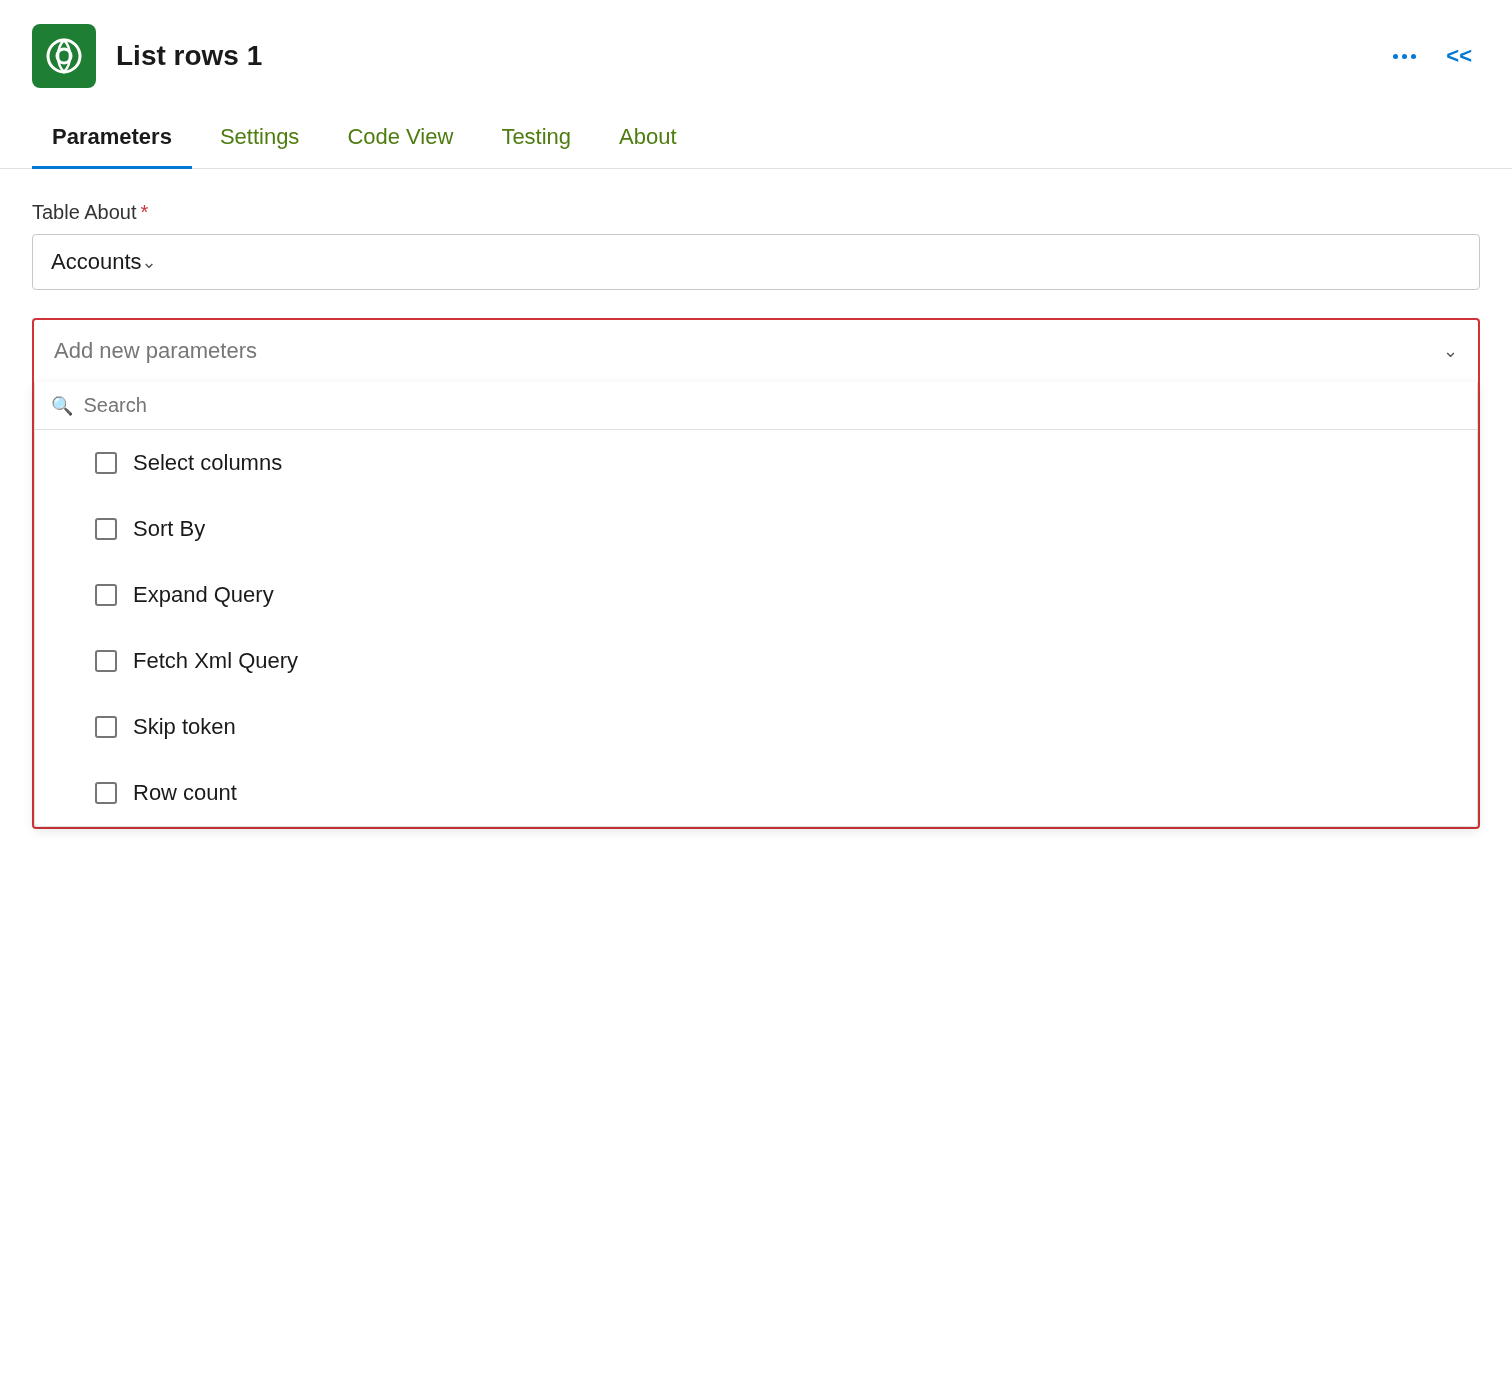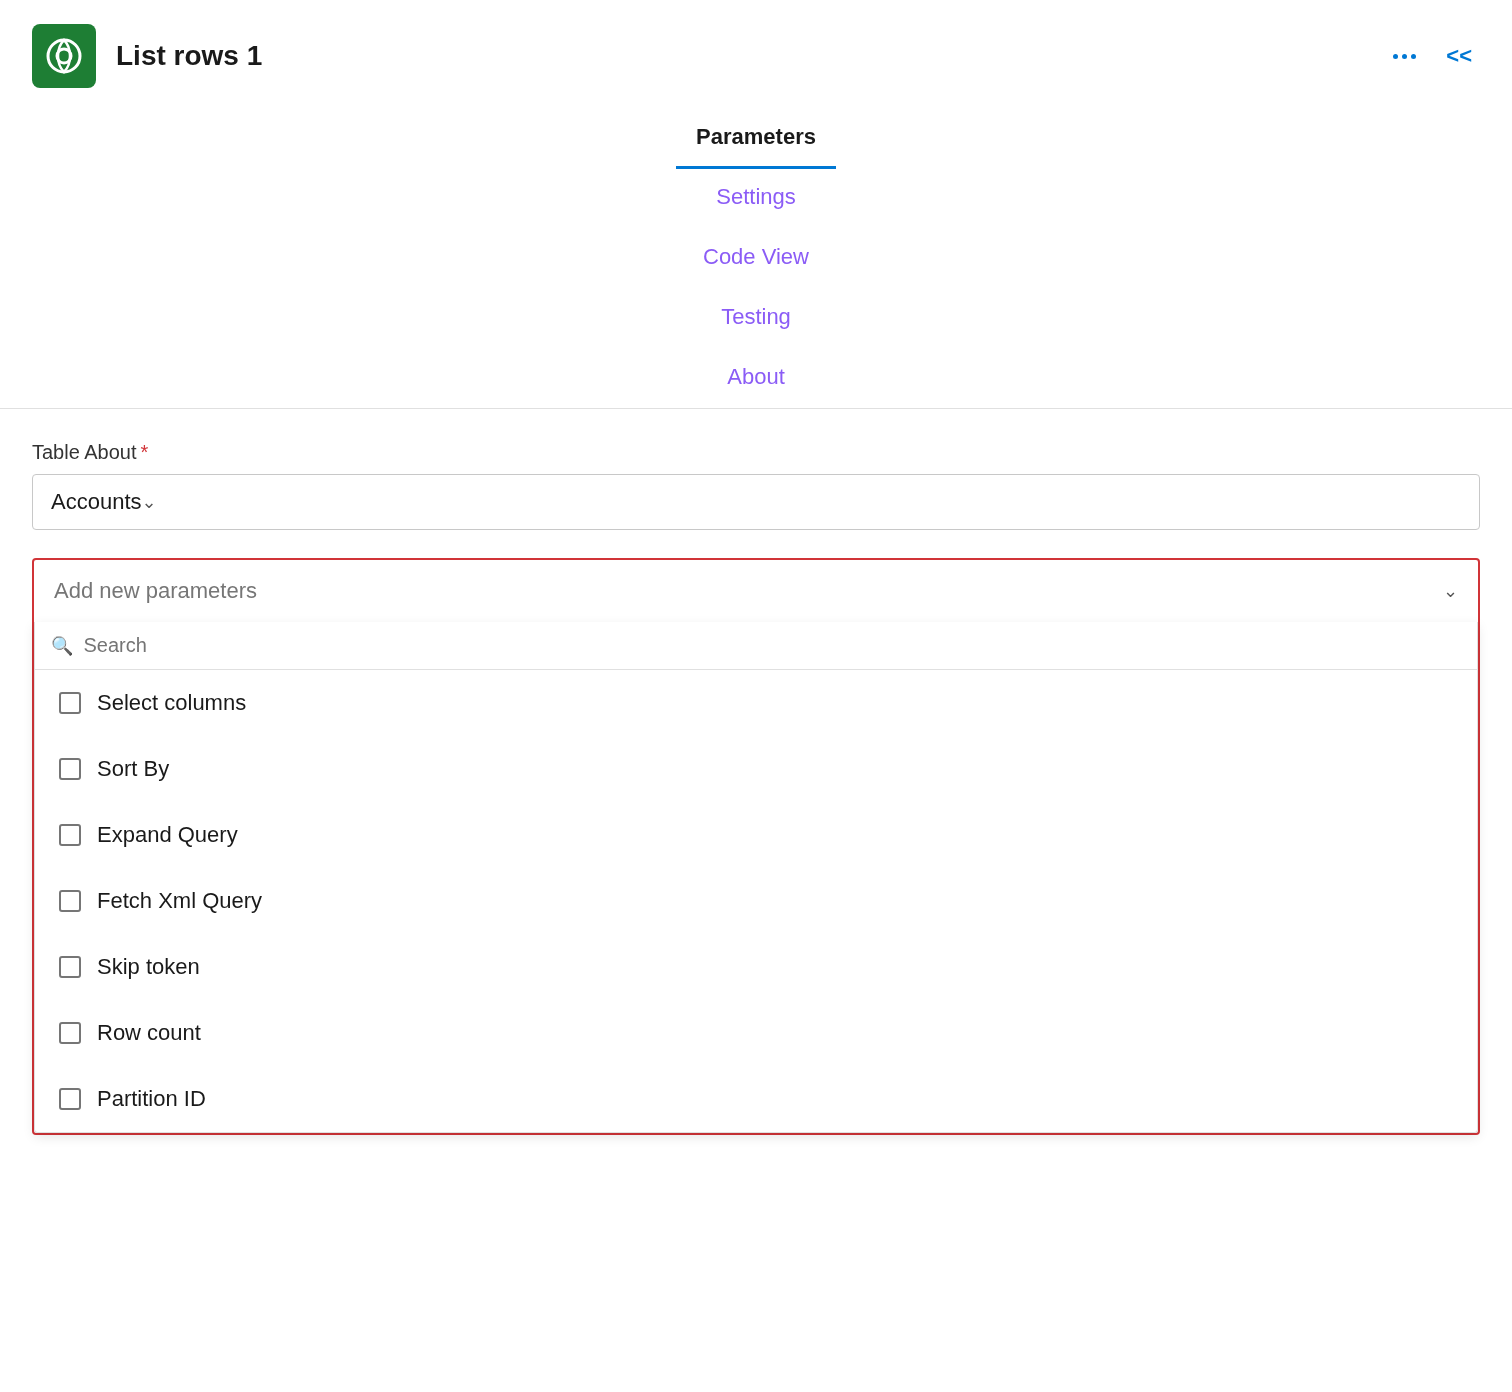"Parameters" .tabs-container { flex-direction: column -> none; gap: 0 -> 8px }
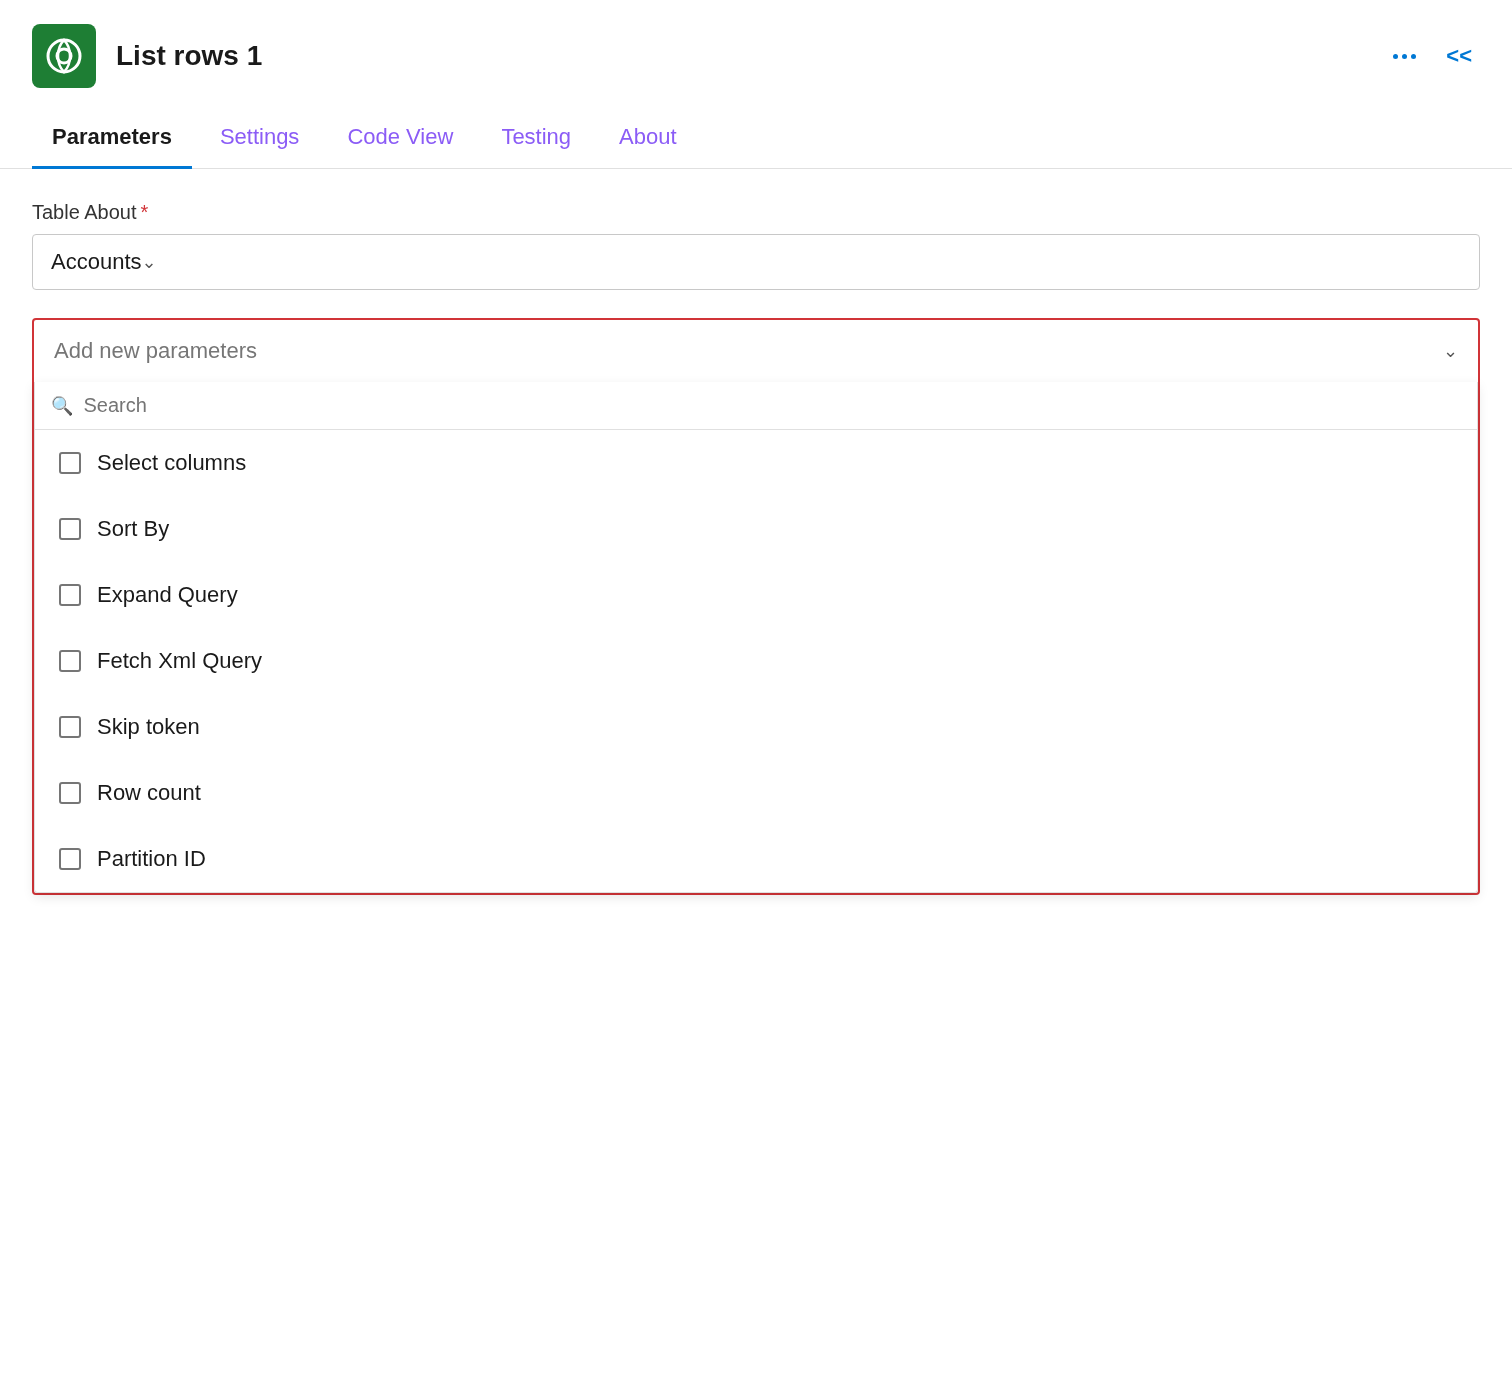"Settings" .tab { color: #8b5cf6 -> #4d7c0f }
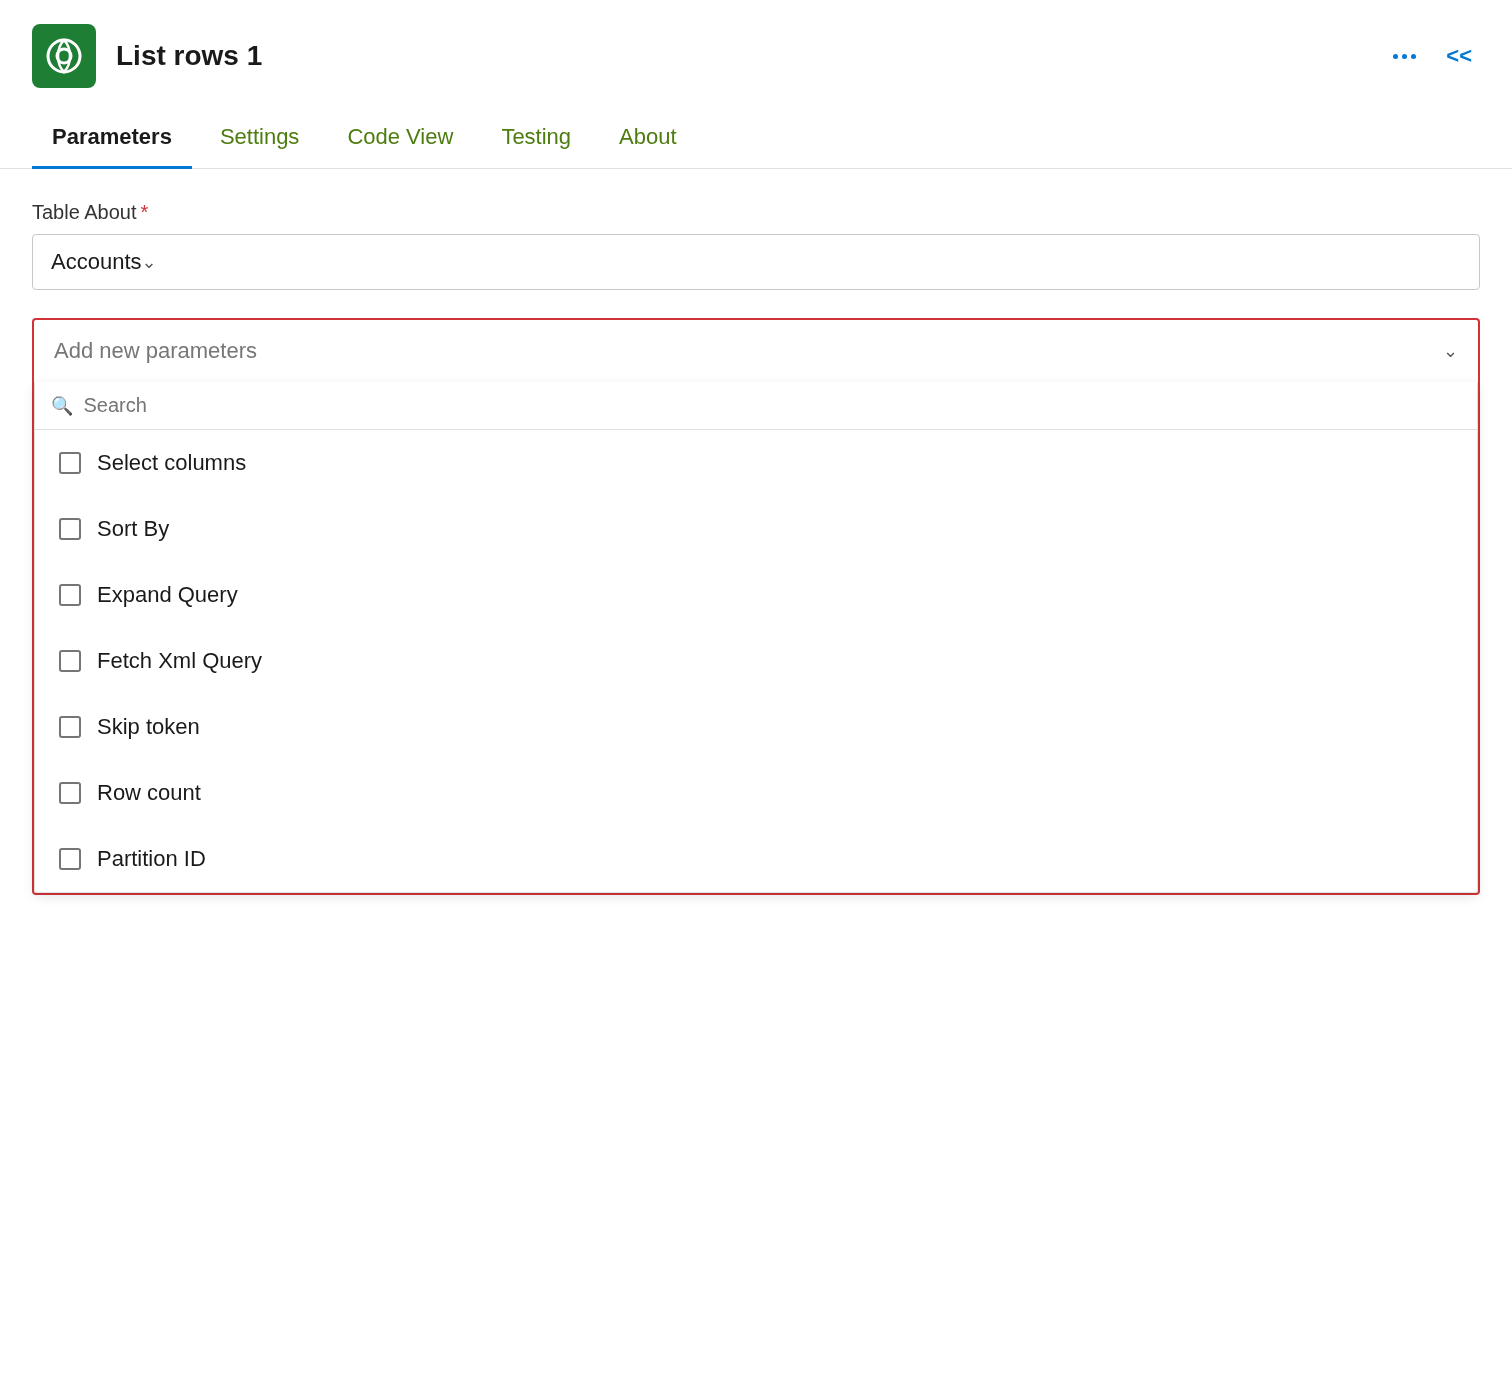"Select columns" .checkbox-item { margin-left: none -> 36px }
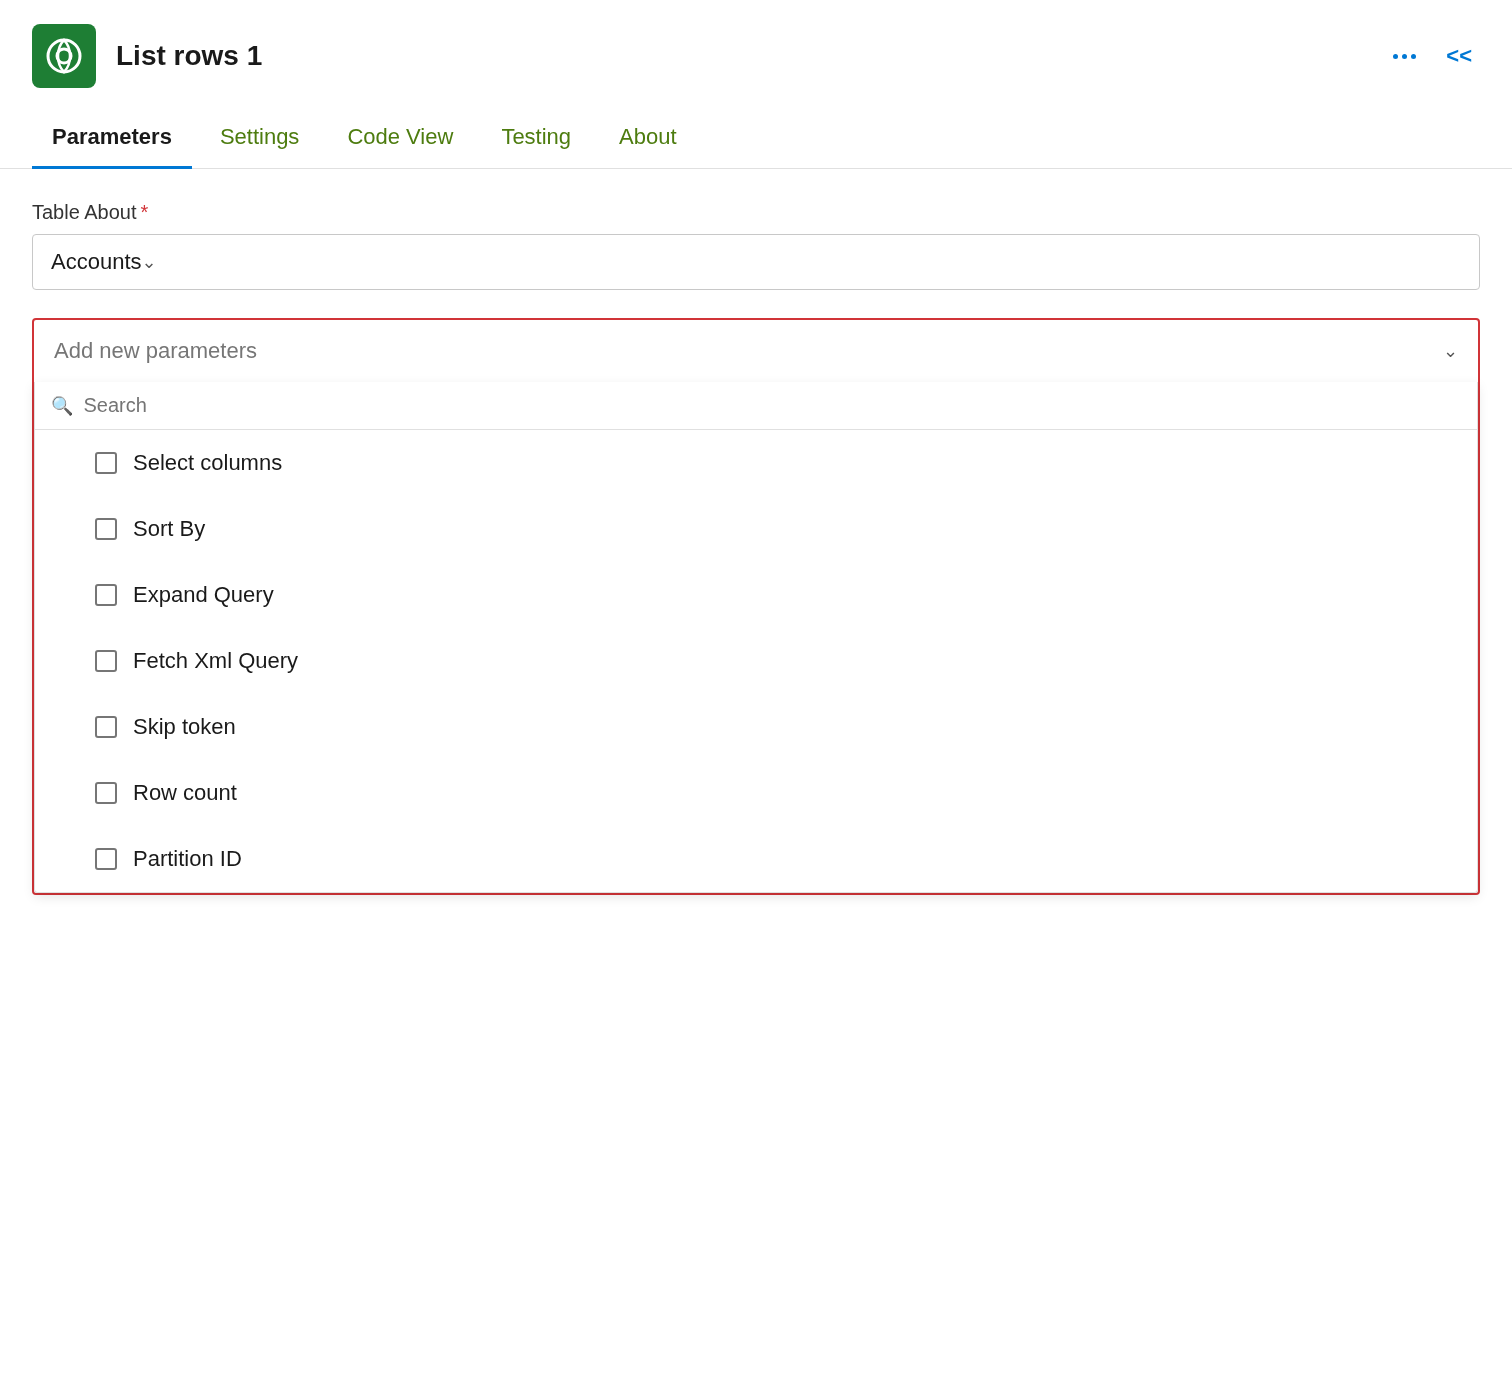"Partition ID" div.checkbox-item { html: <div> <div></div> <span>Partition ID</span> </div> -> none }
